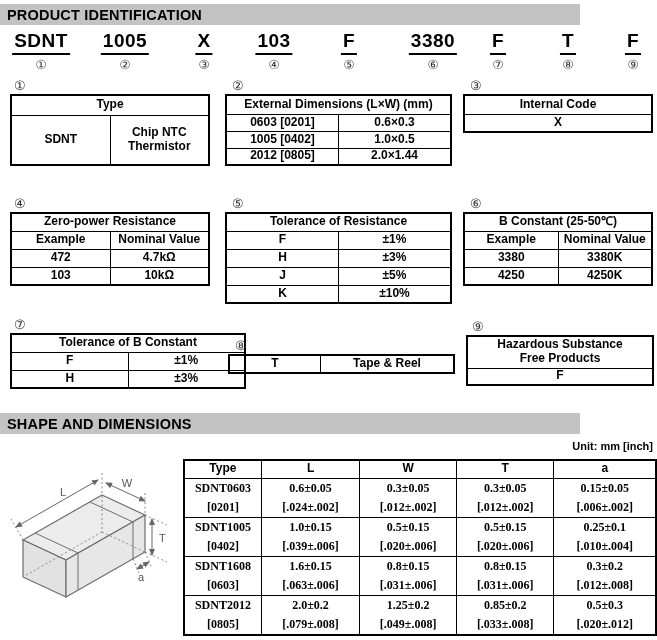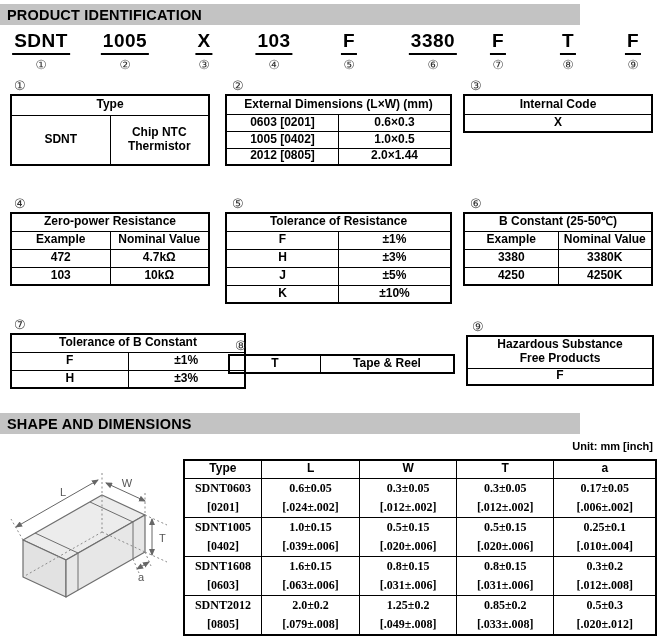"0.17±0.05" div { text: 0.17 -> 0.15 }
